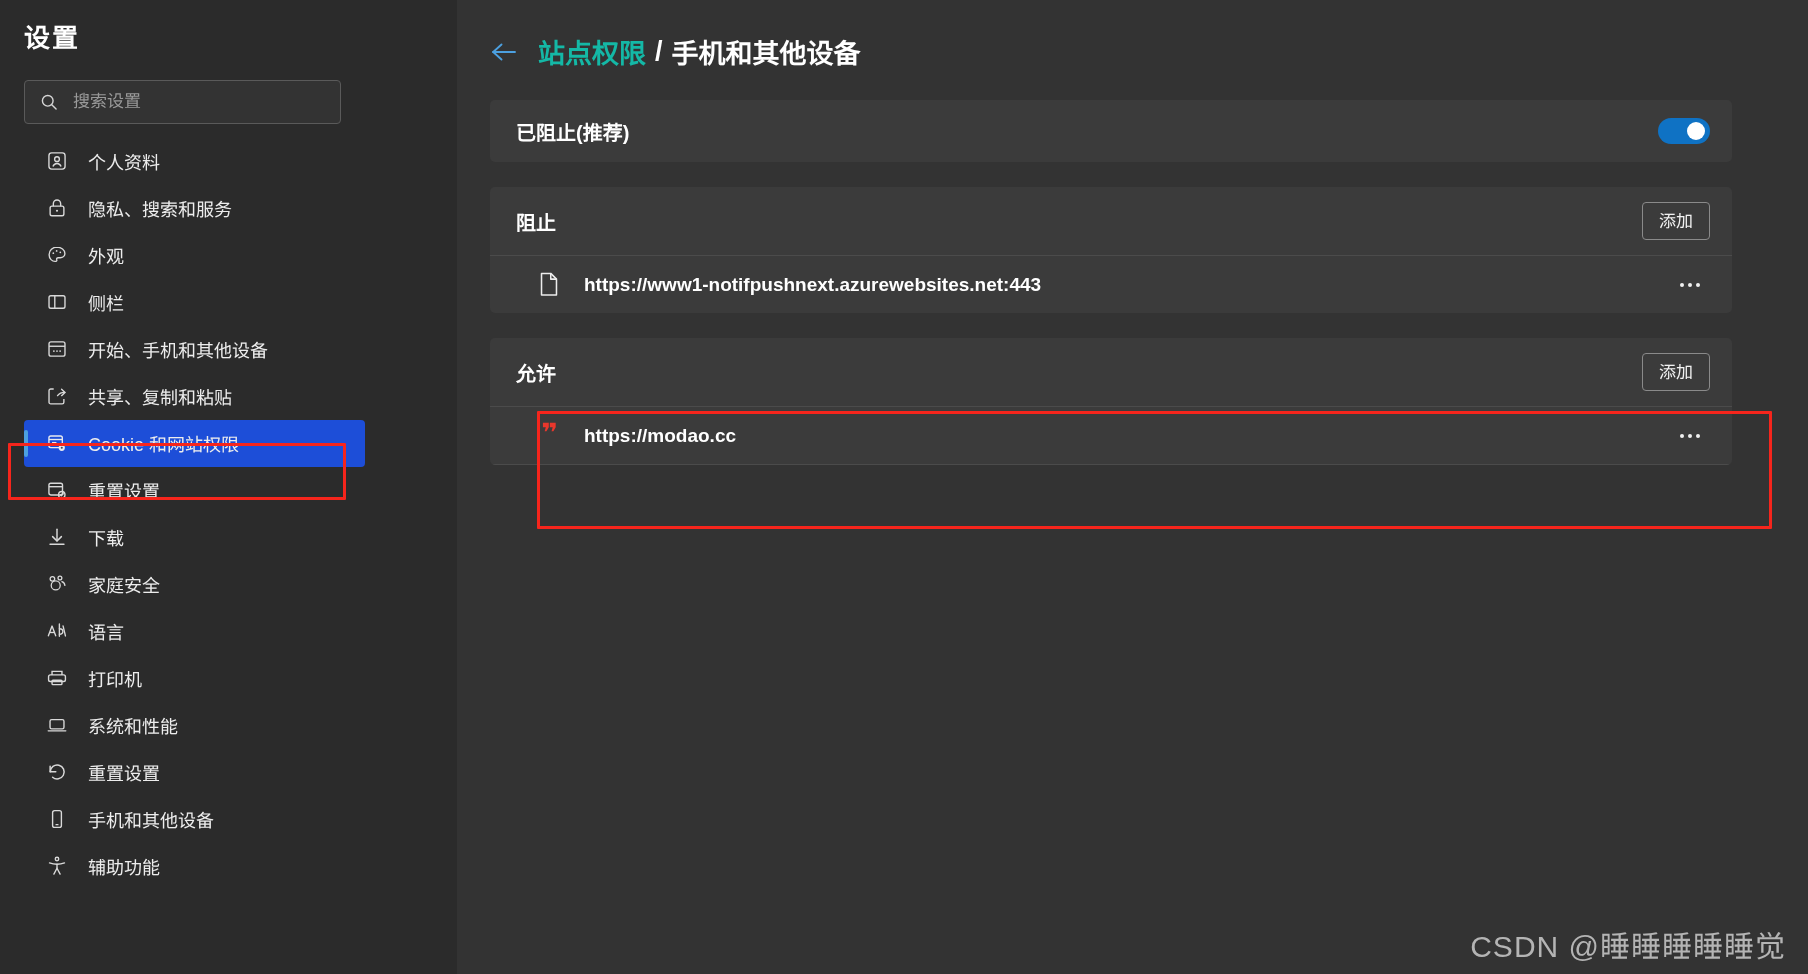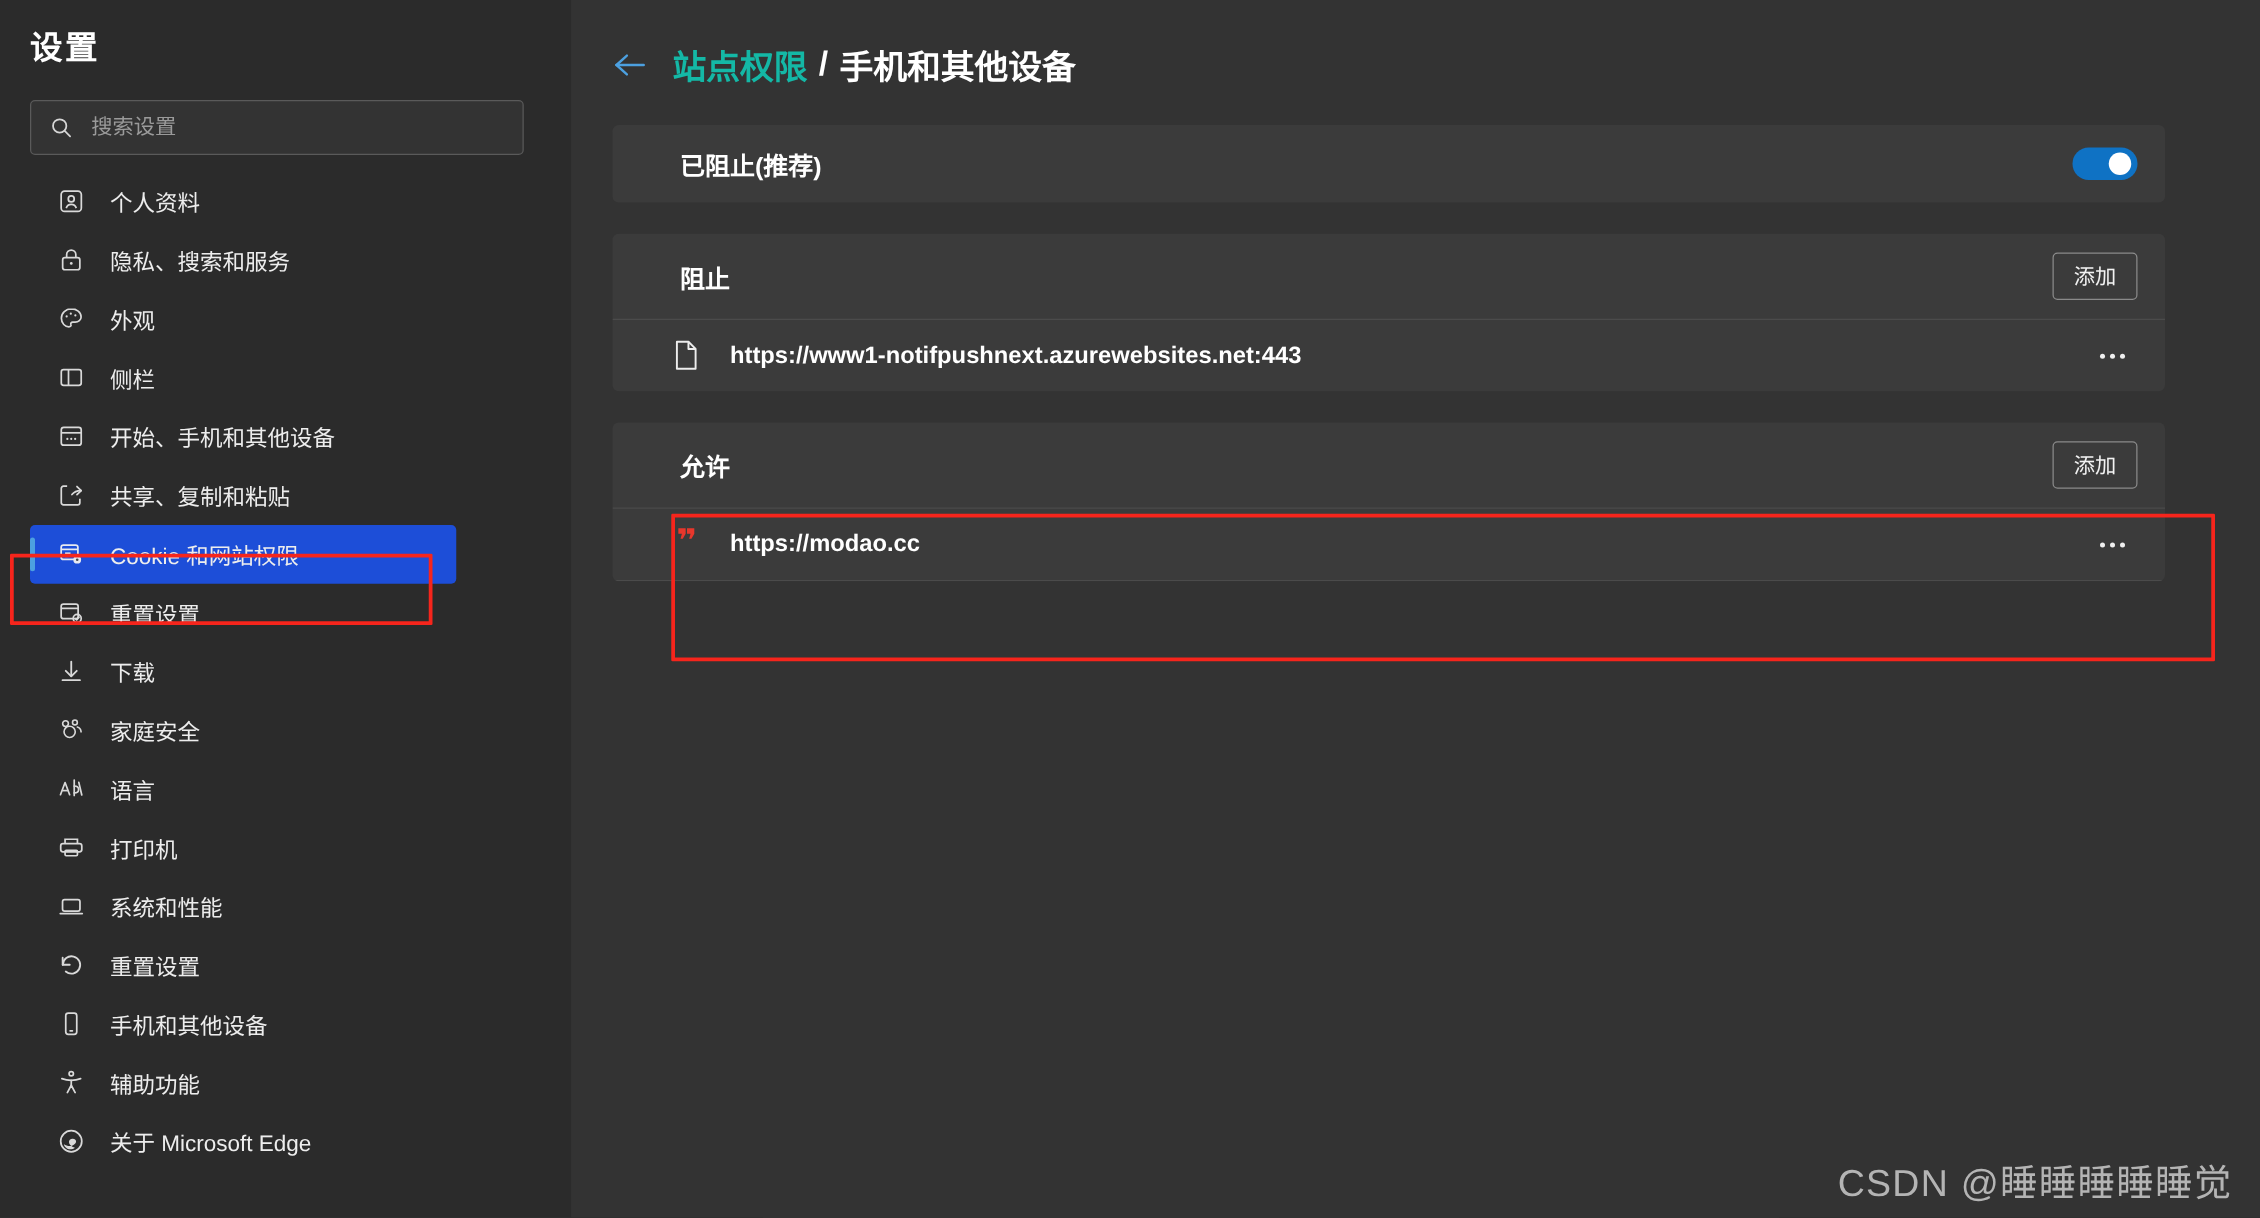"搜索设置" .search-wrap { width: 395px -> 317px }
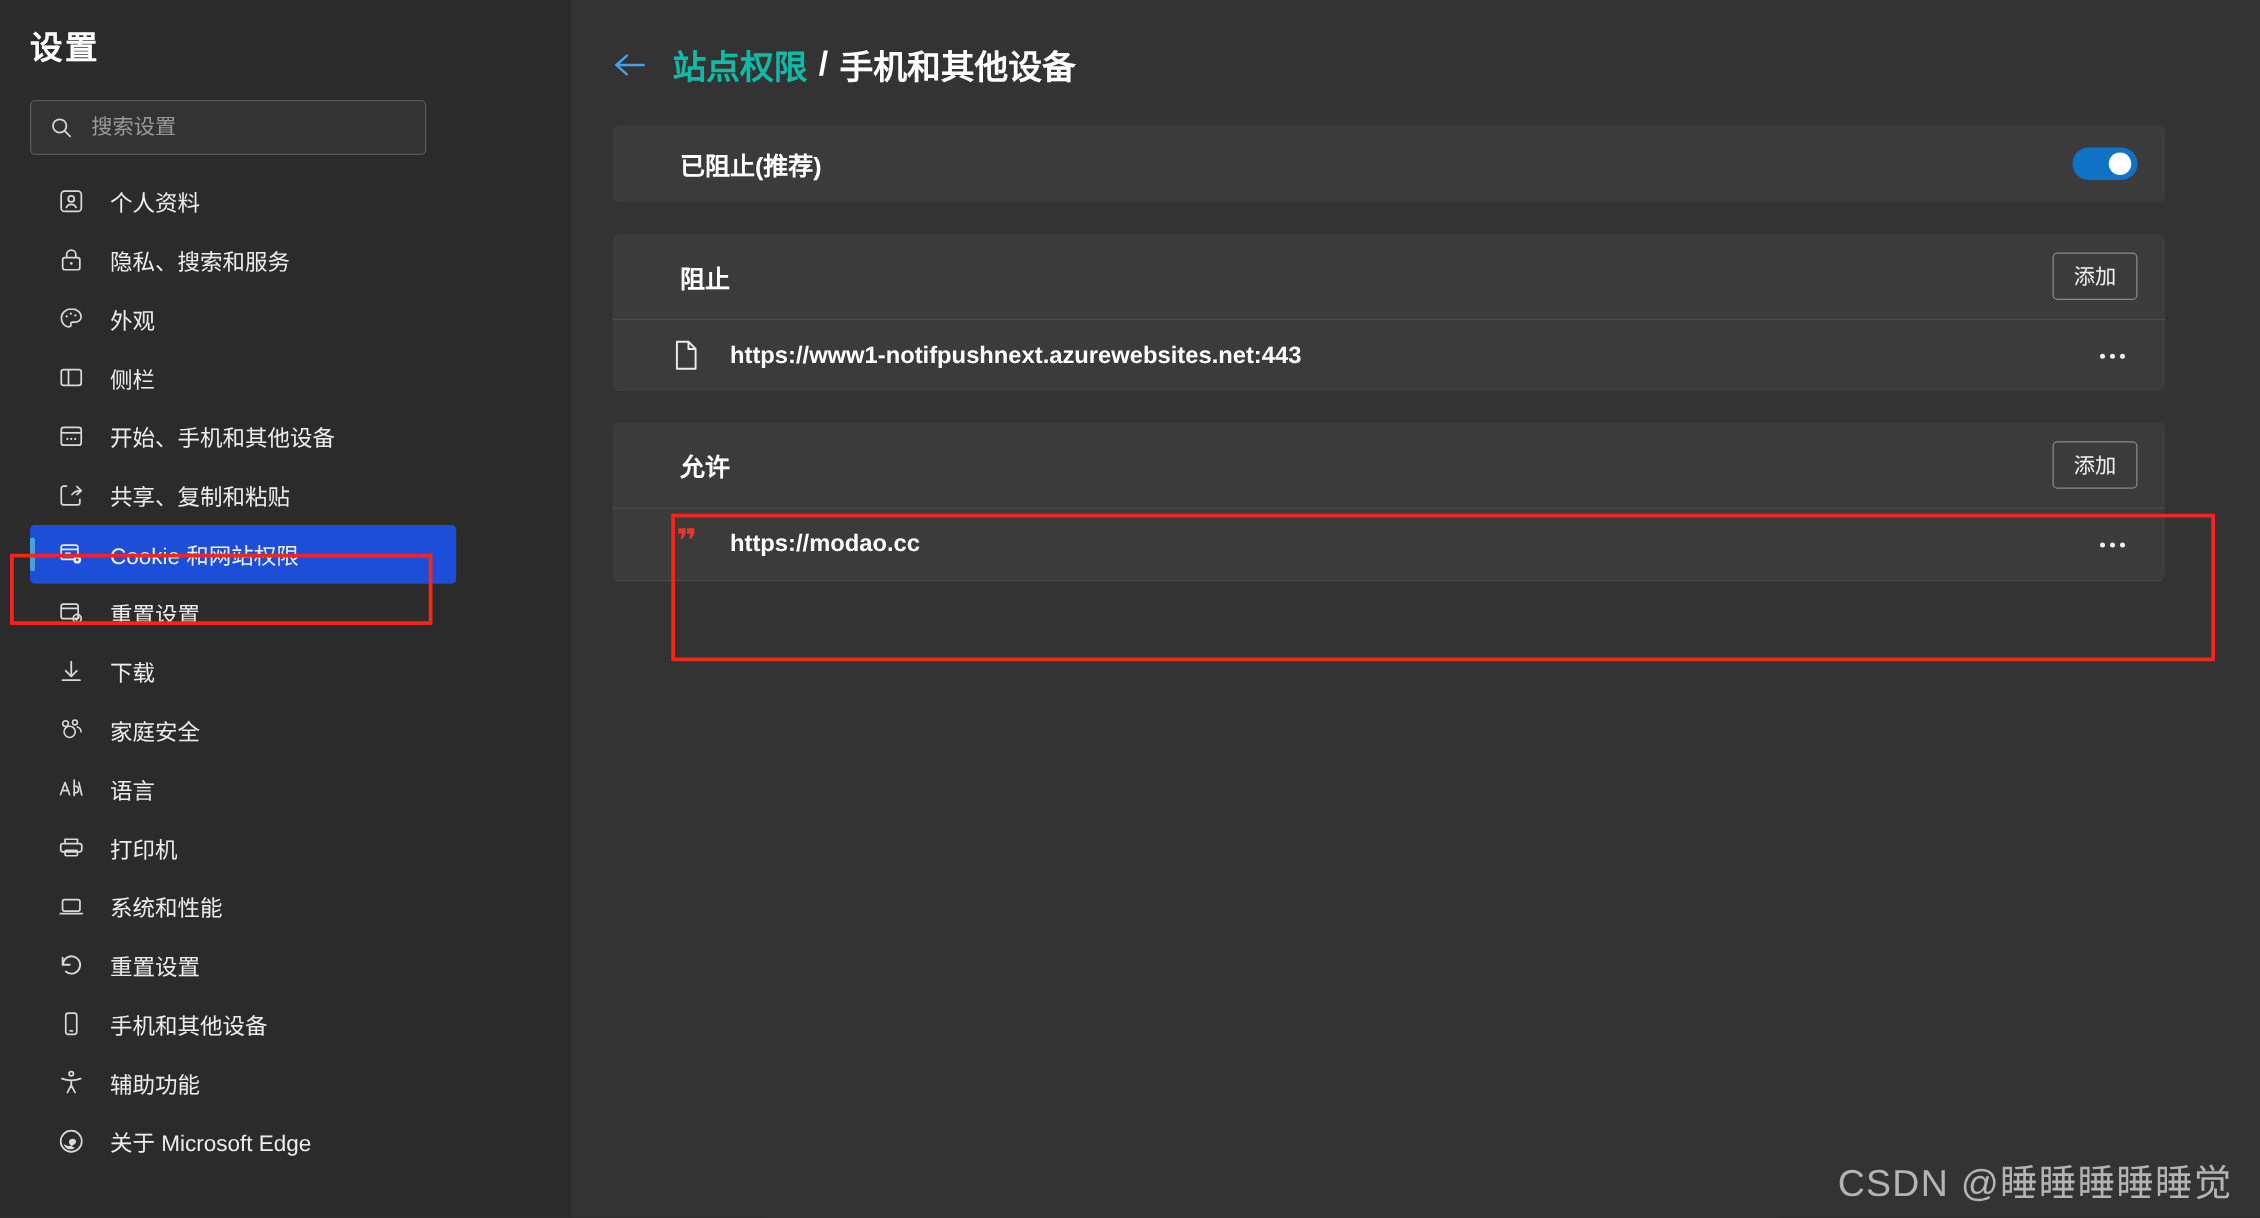"已阻止(推荐)" .card-title { margin-left: 28px -> none }
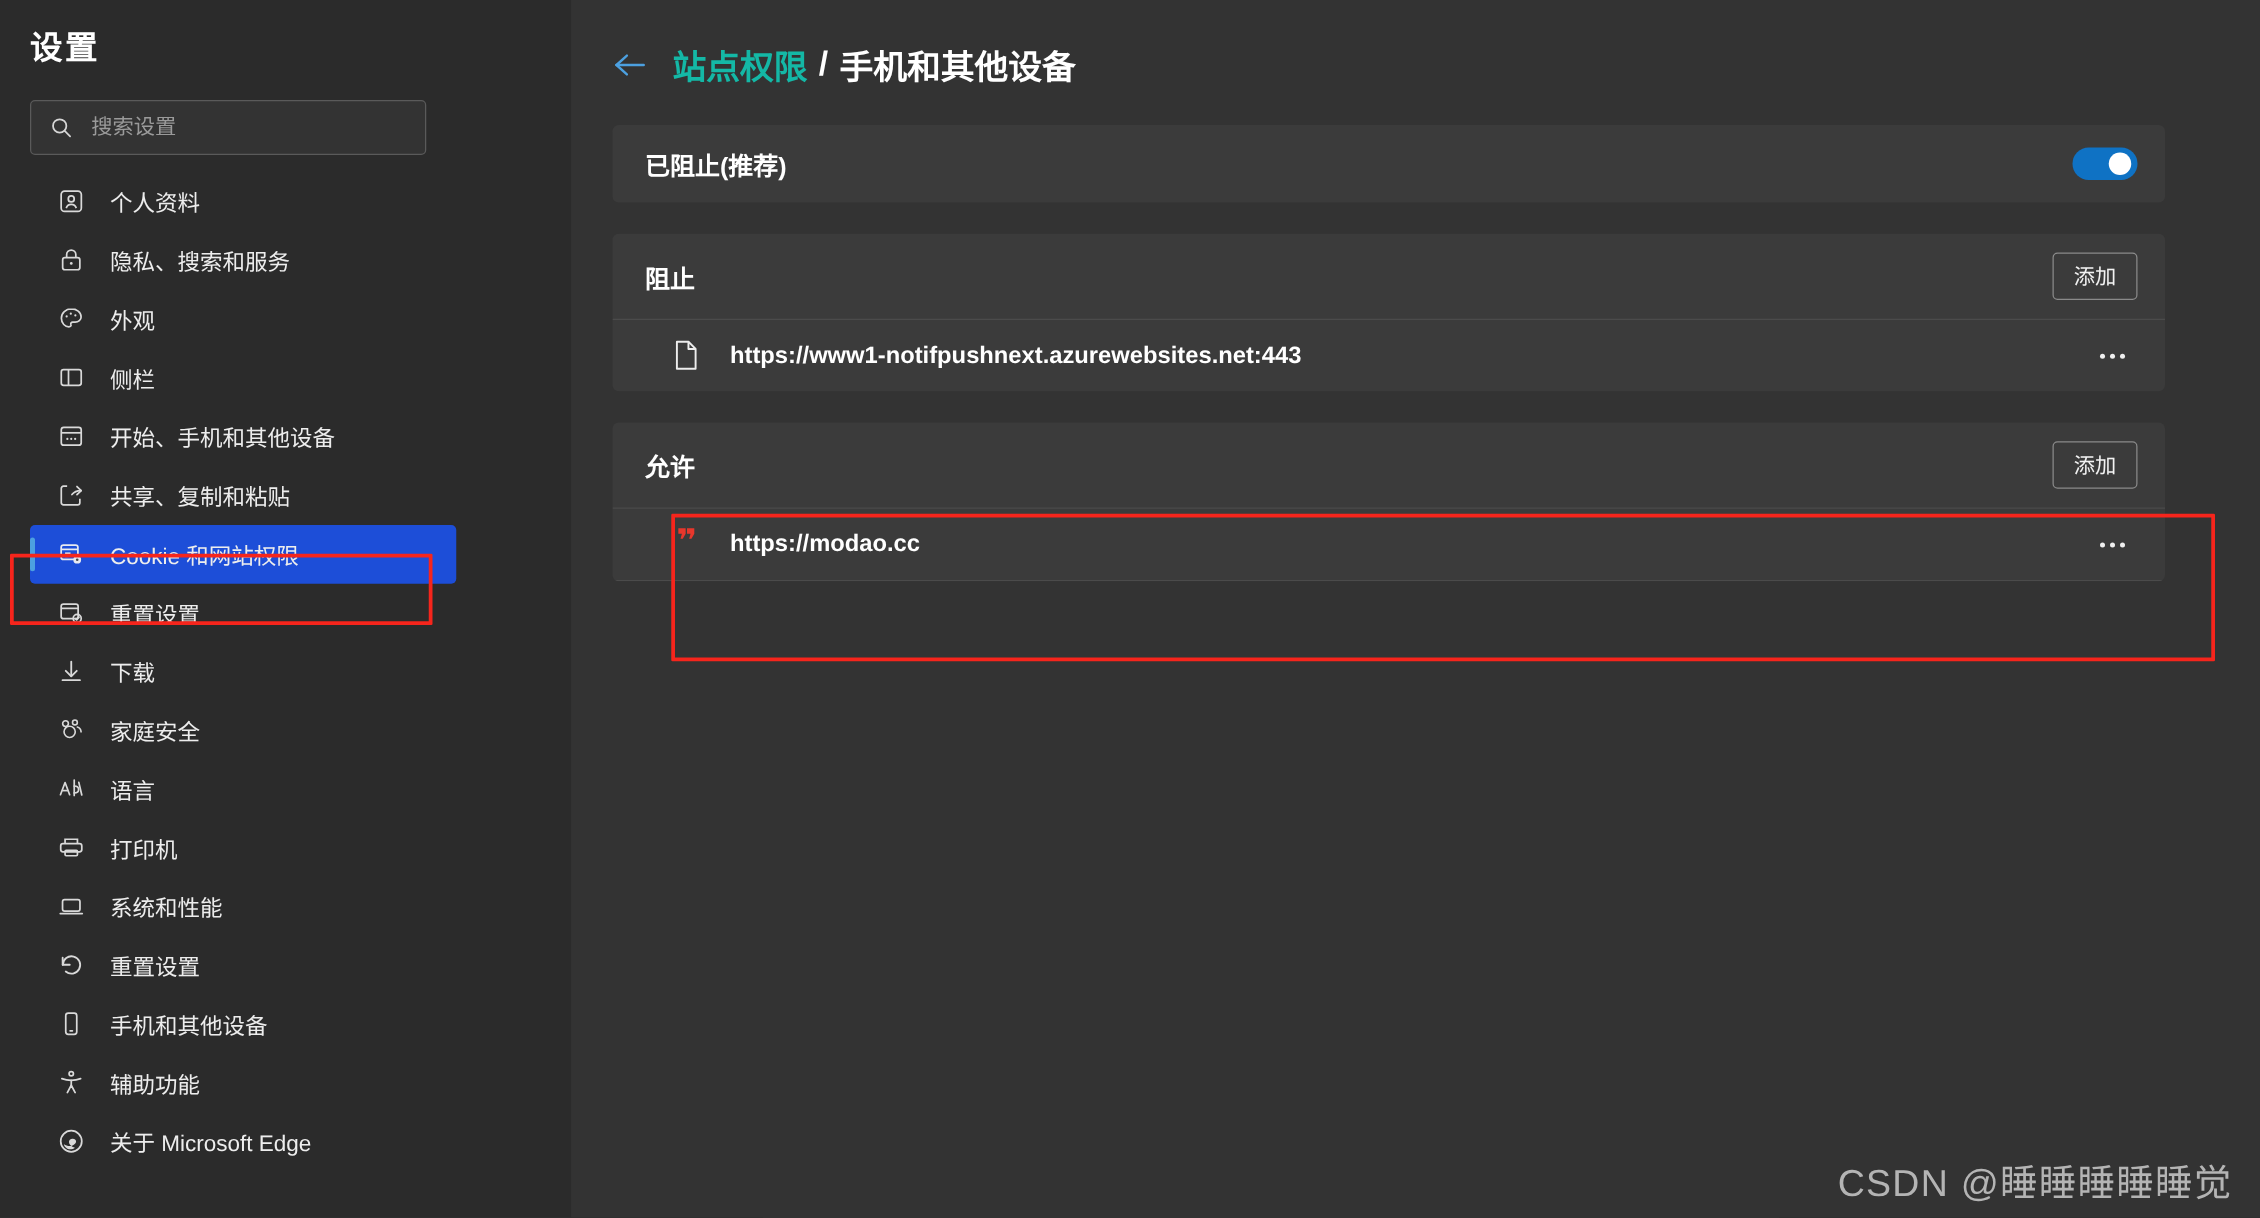"关于 Microsoft Edge" li.nav-item { html: <li> <svg> <circle></circle> <path></path> </svg> <span>关于 Microsoft Edge</span> </li> -> none }
